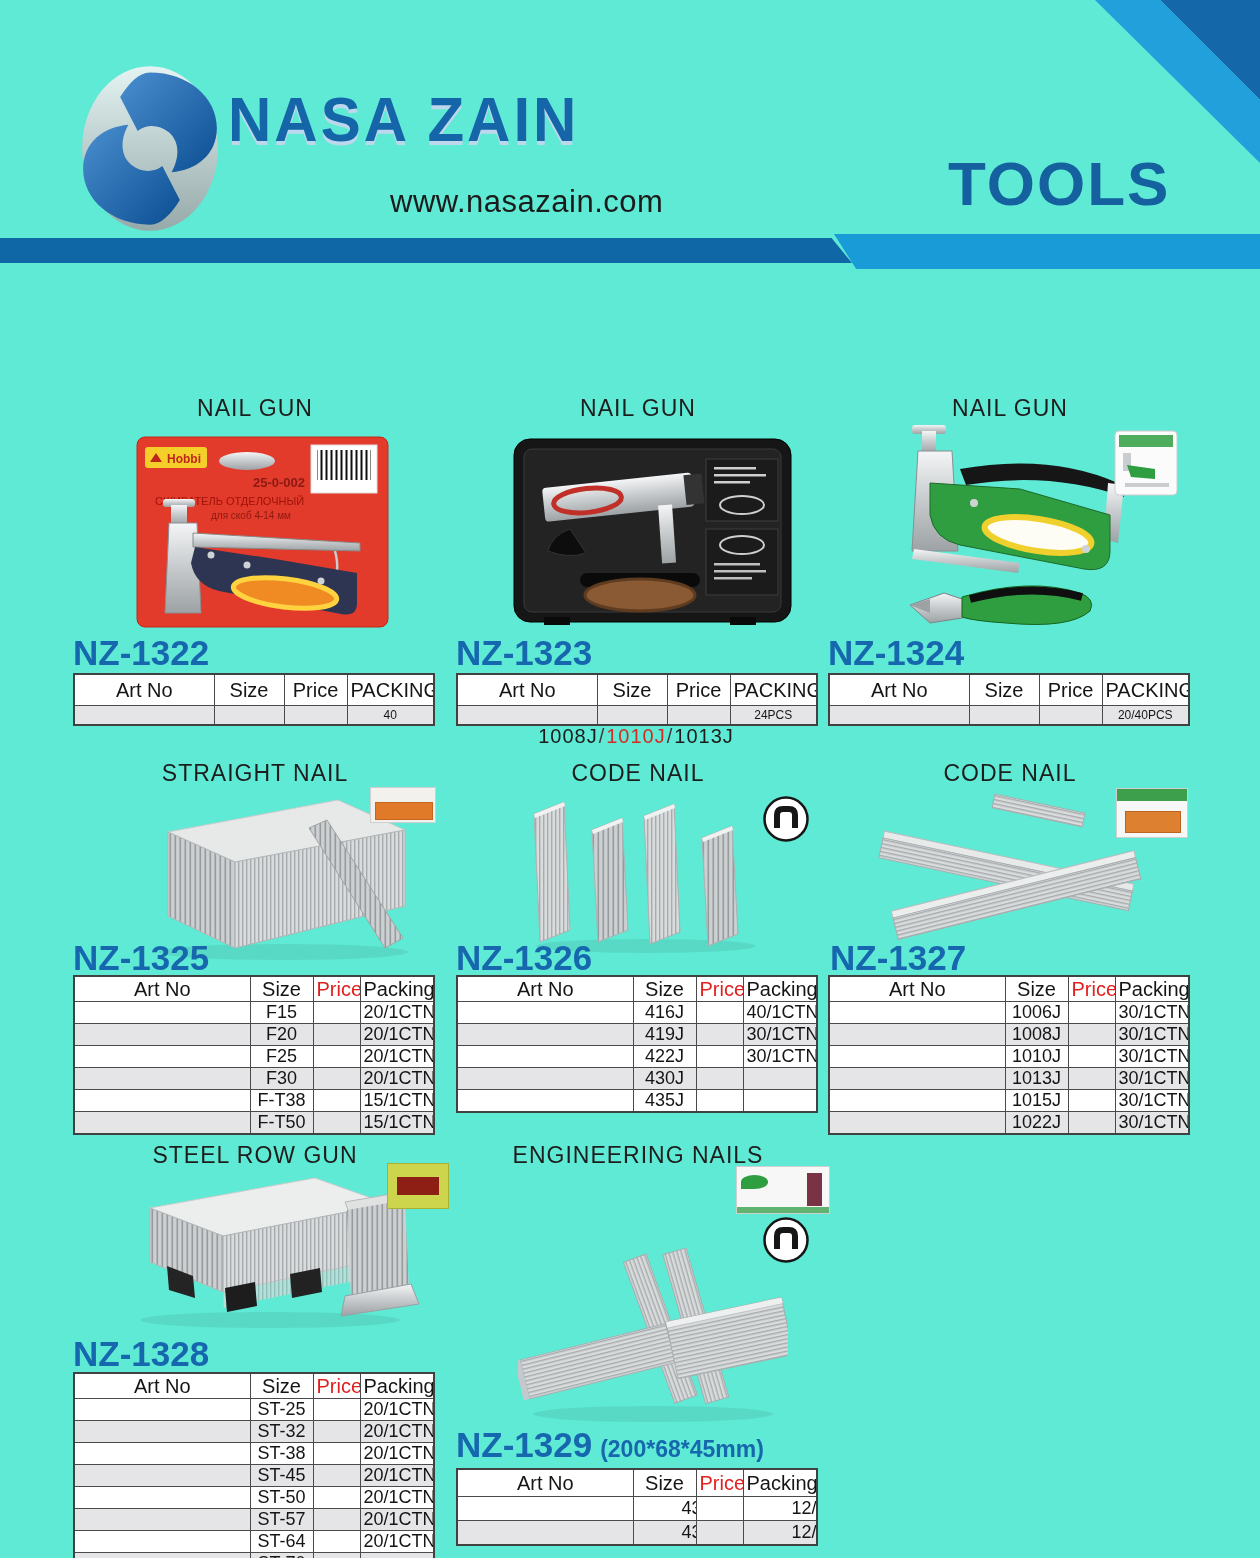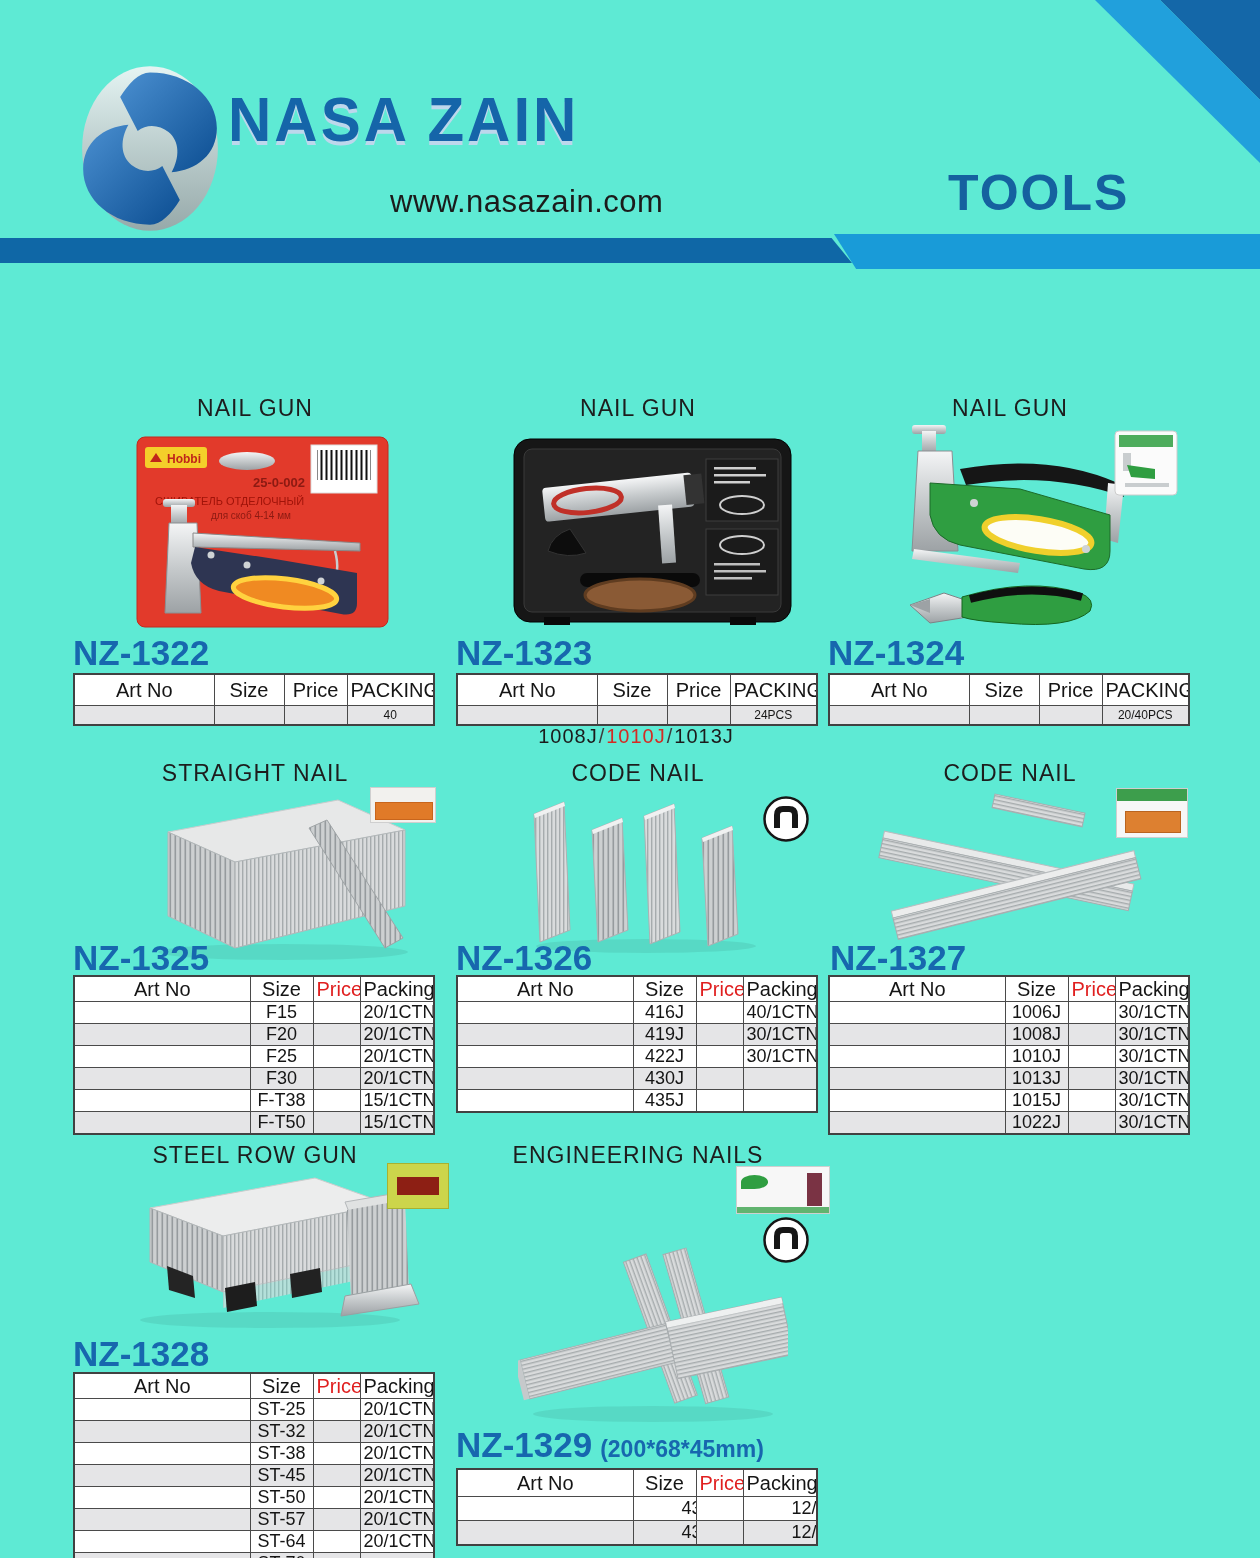"TOOLS" .tools { font-size: 50px -> 62px; top: 164px -> 148px }
